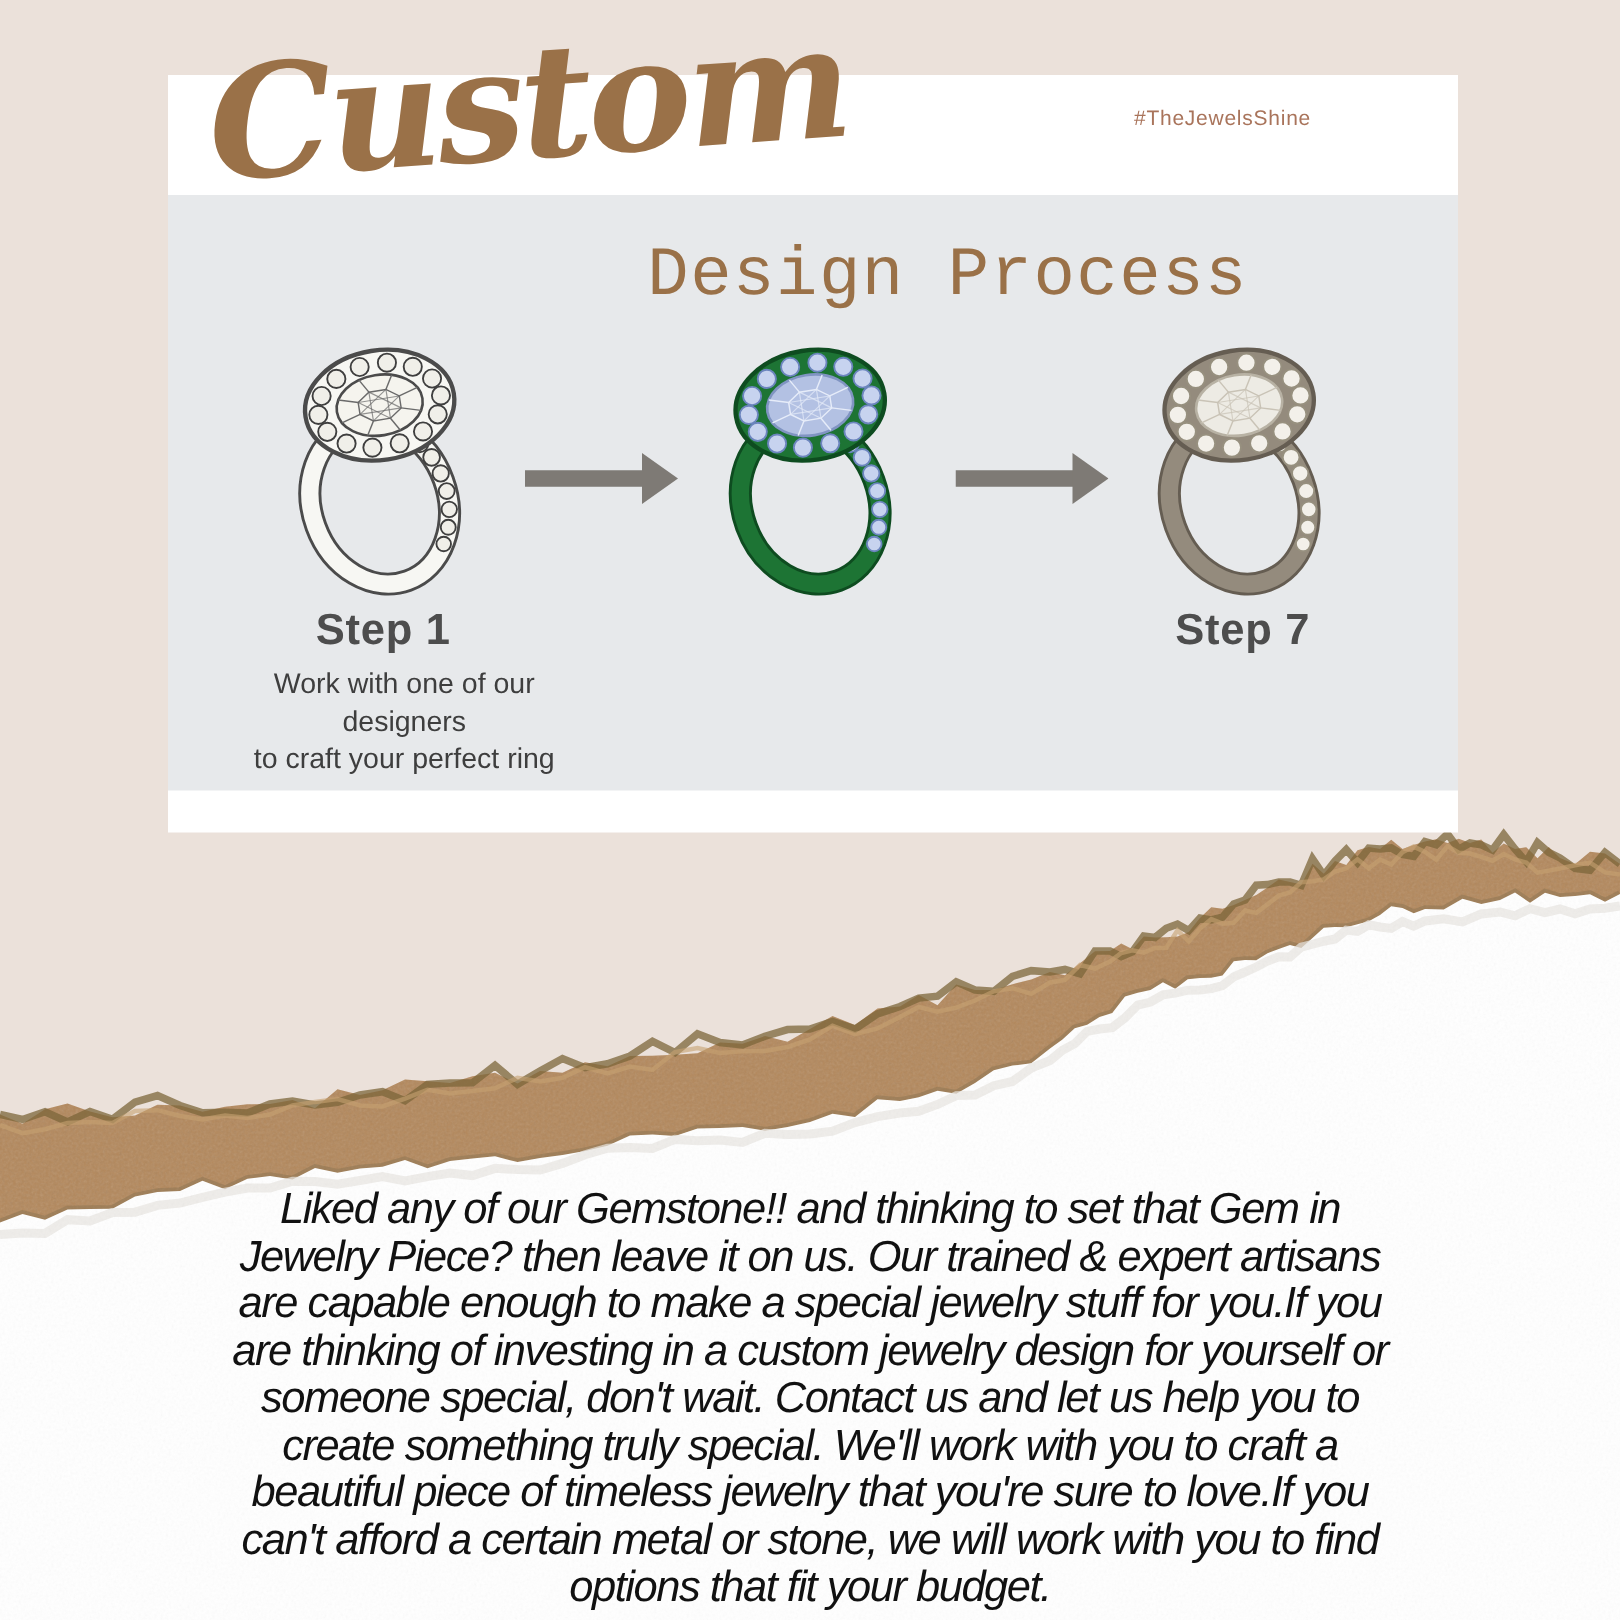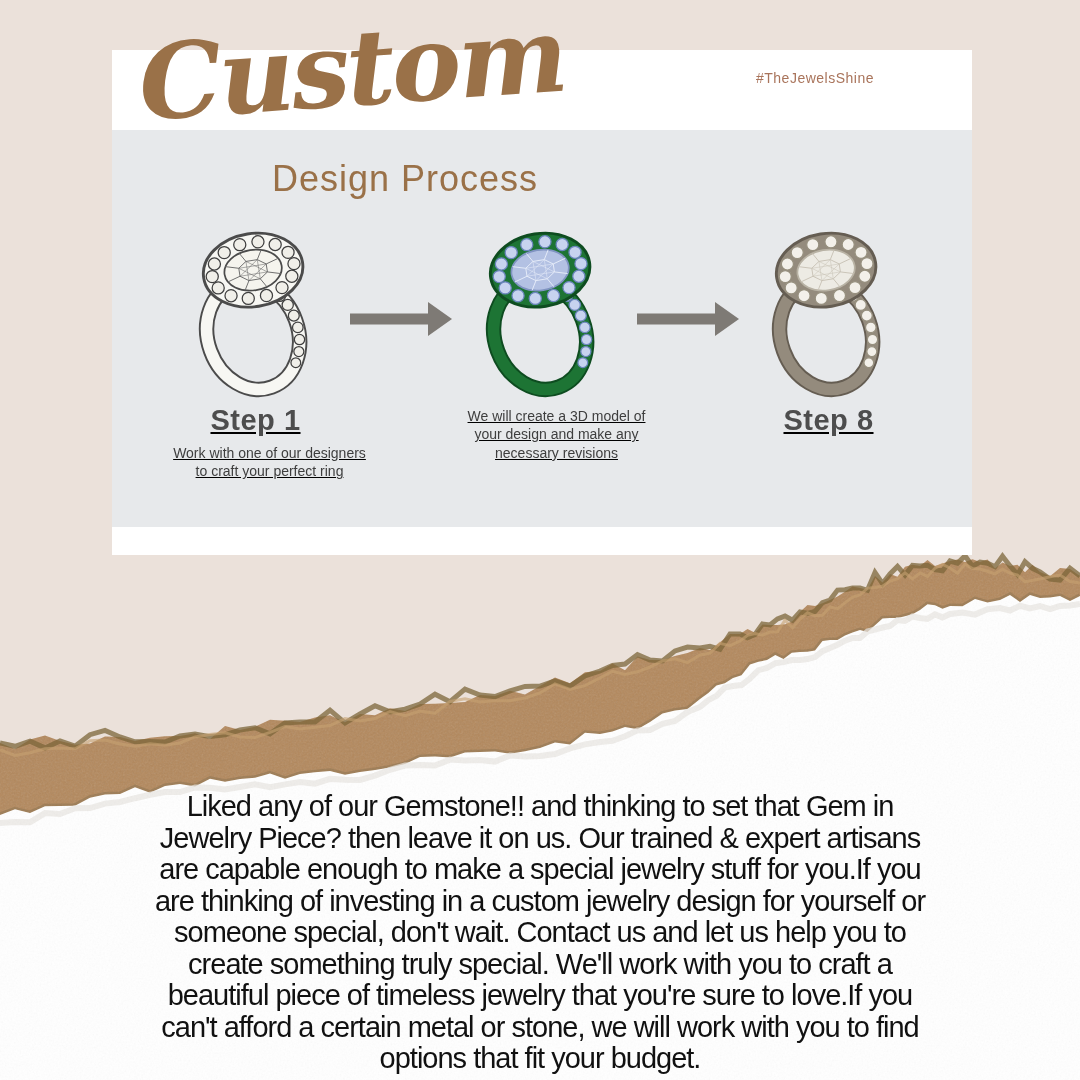"Design Process" .design-title { font-family: Liberation Sans, sans-serif -> Liberation Mono, monospace; font-size: 36px -> 46px; text-align: left -> right }
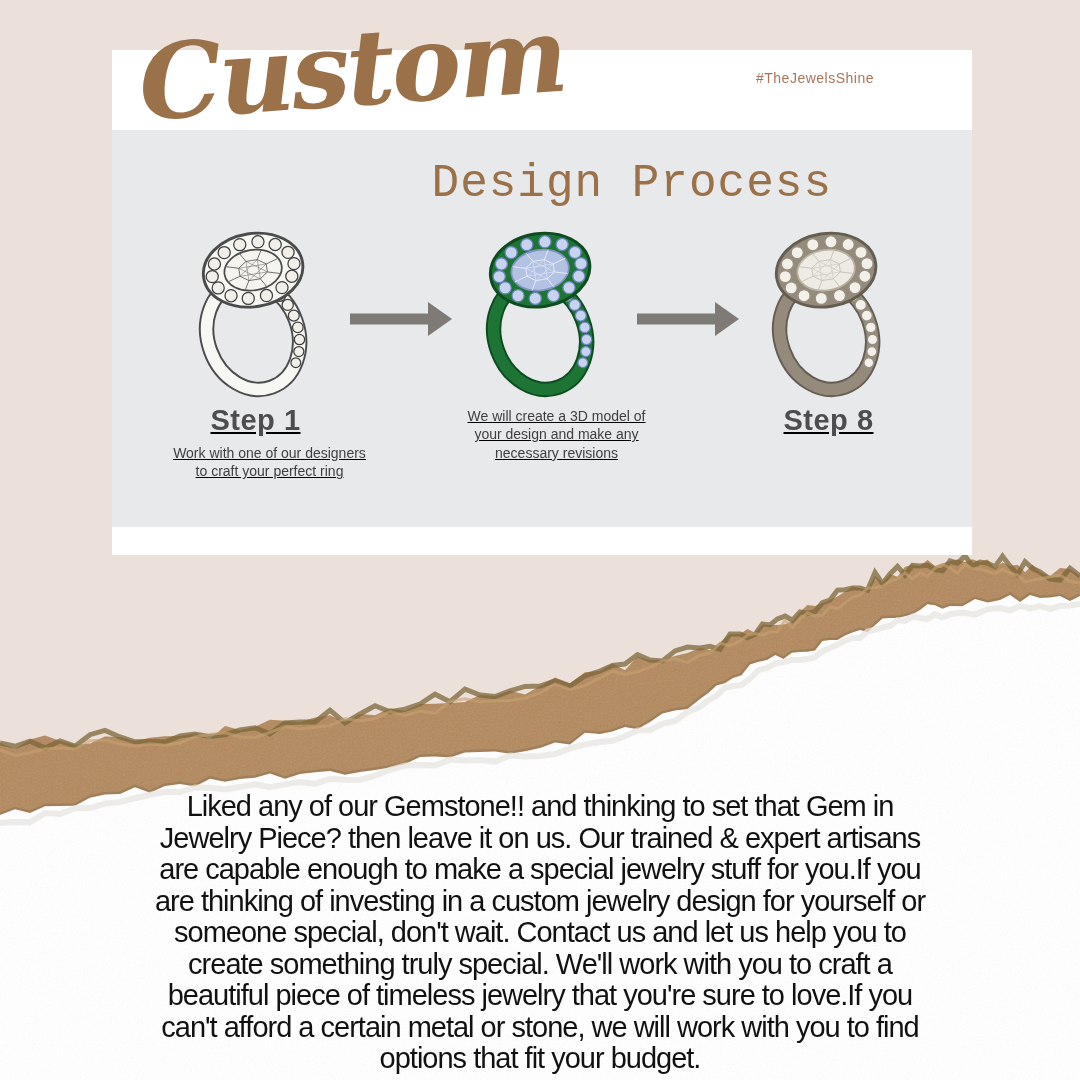"Step 1" .step { text-decoration: underline -> none }
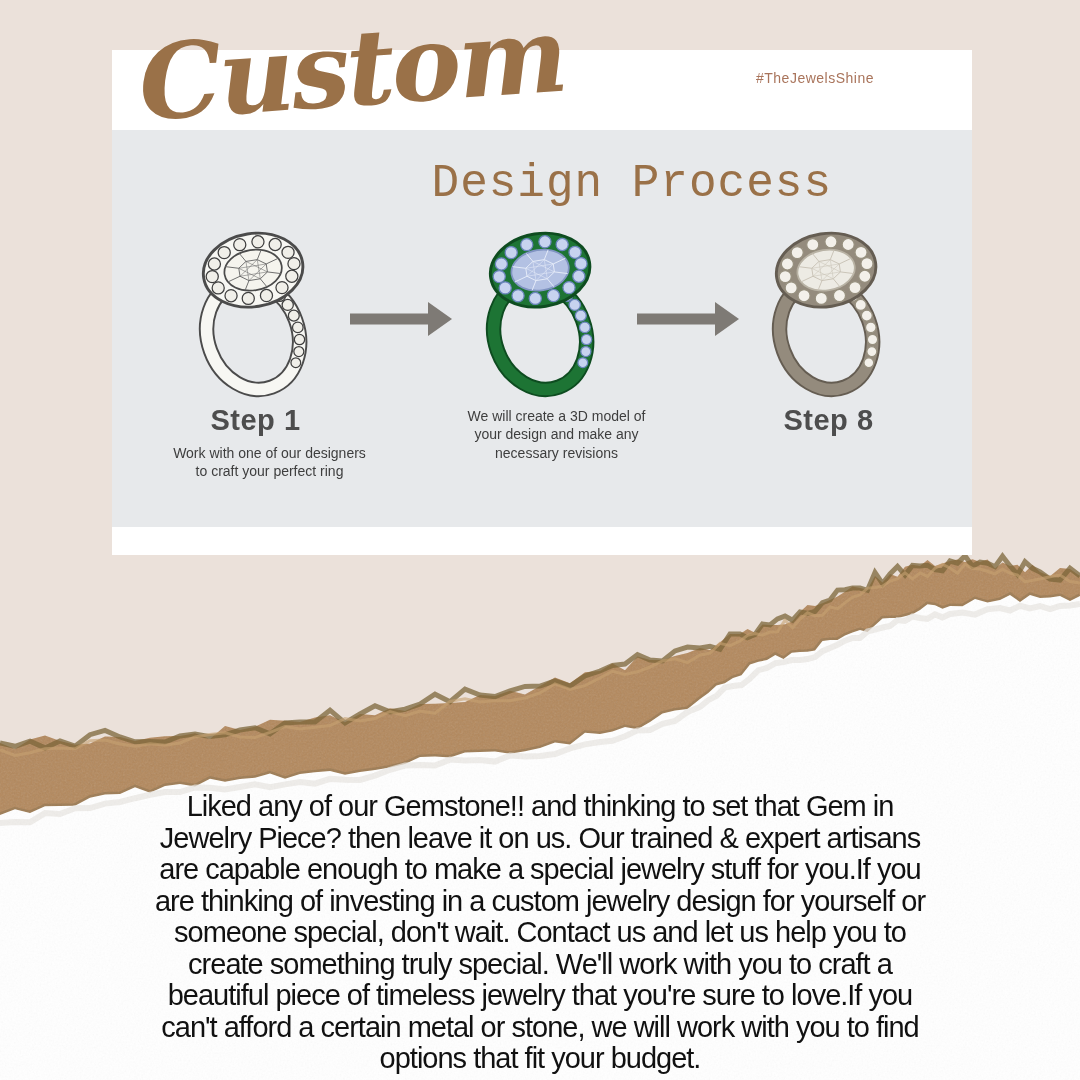"We will create a 3D" div.step-desc { html: <div>We will create a 3D model of your design and make any necessary revisions</div> -> none }
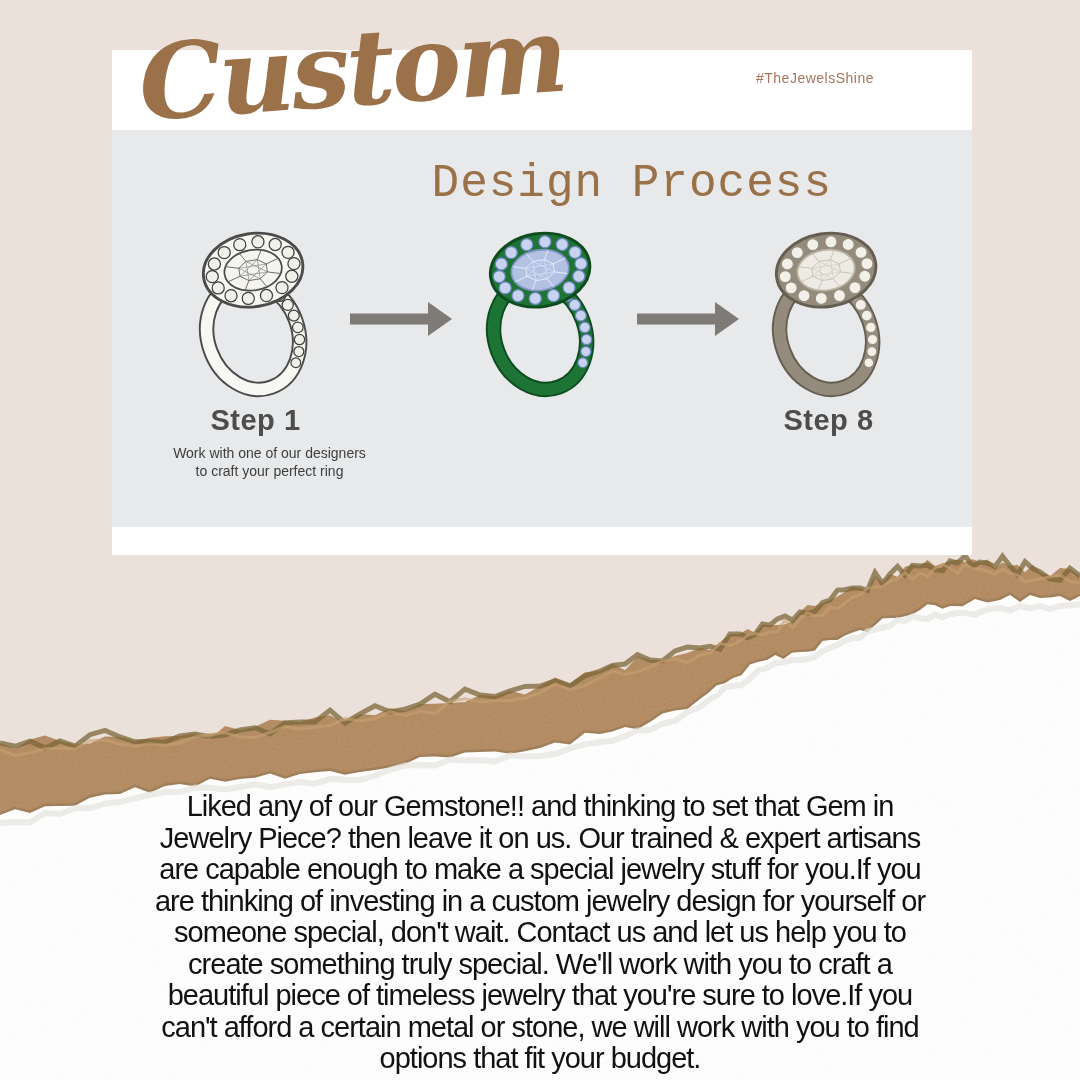"Step 8" div.step-label { text: 8 -> 7 }
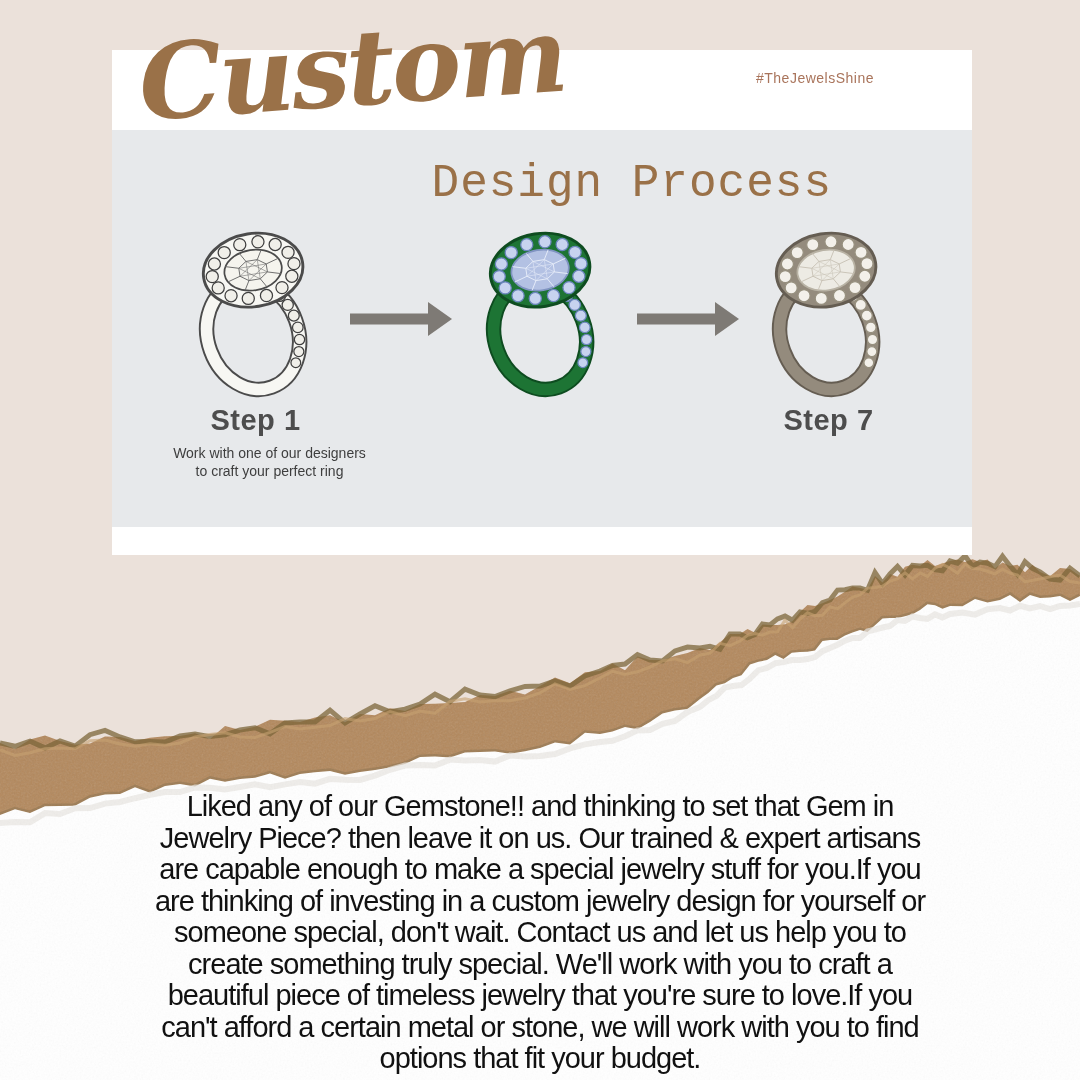"Work with one of our" .step-desc { font-size: 14px -> 19px }
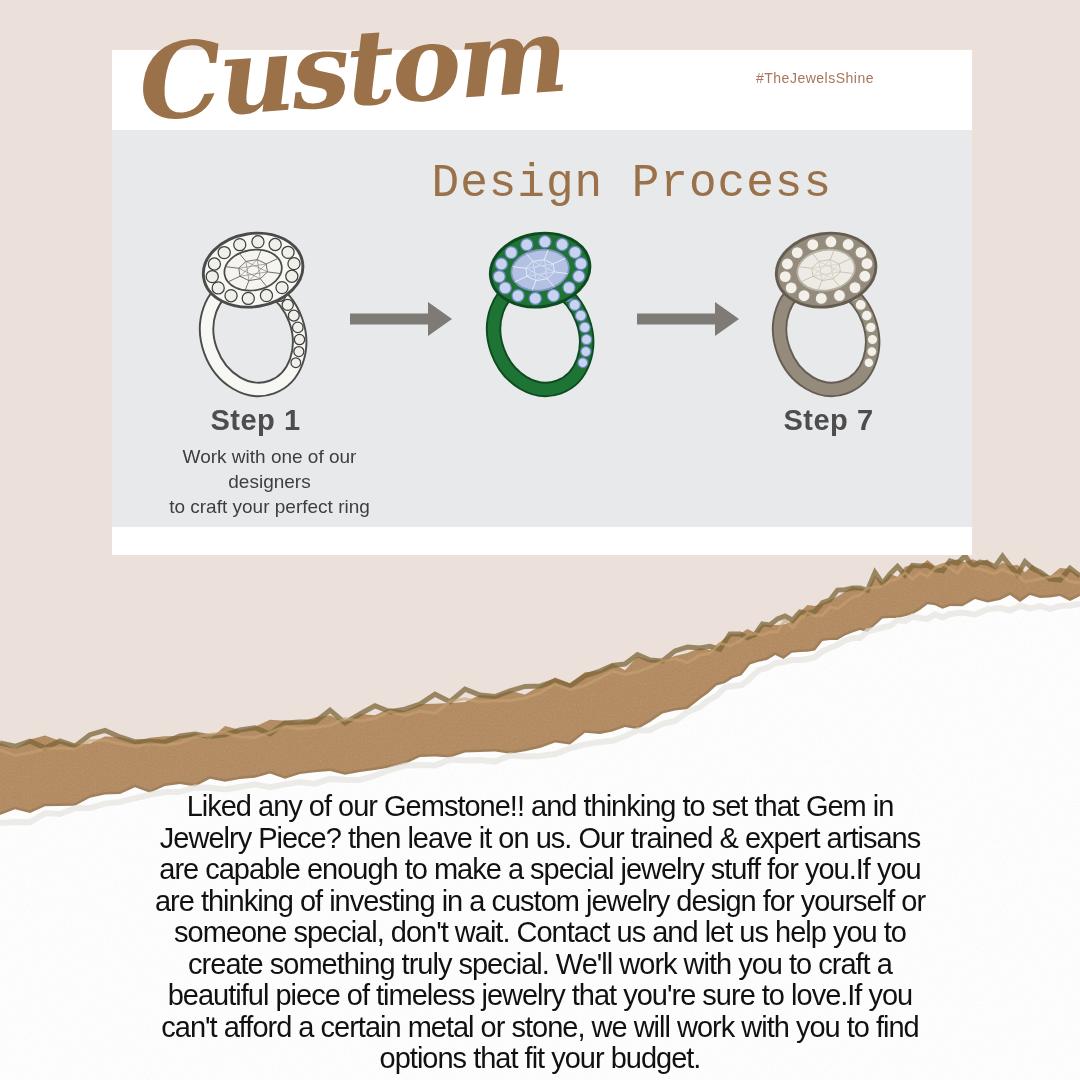"Liked any of our Gemstone!!" .footer-text { font-style: none -> italic }
